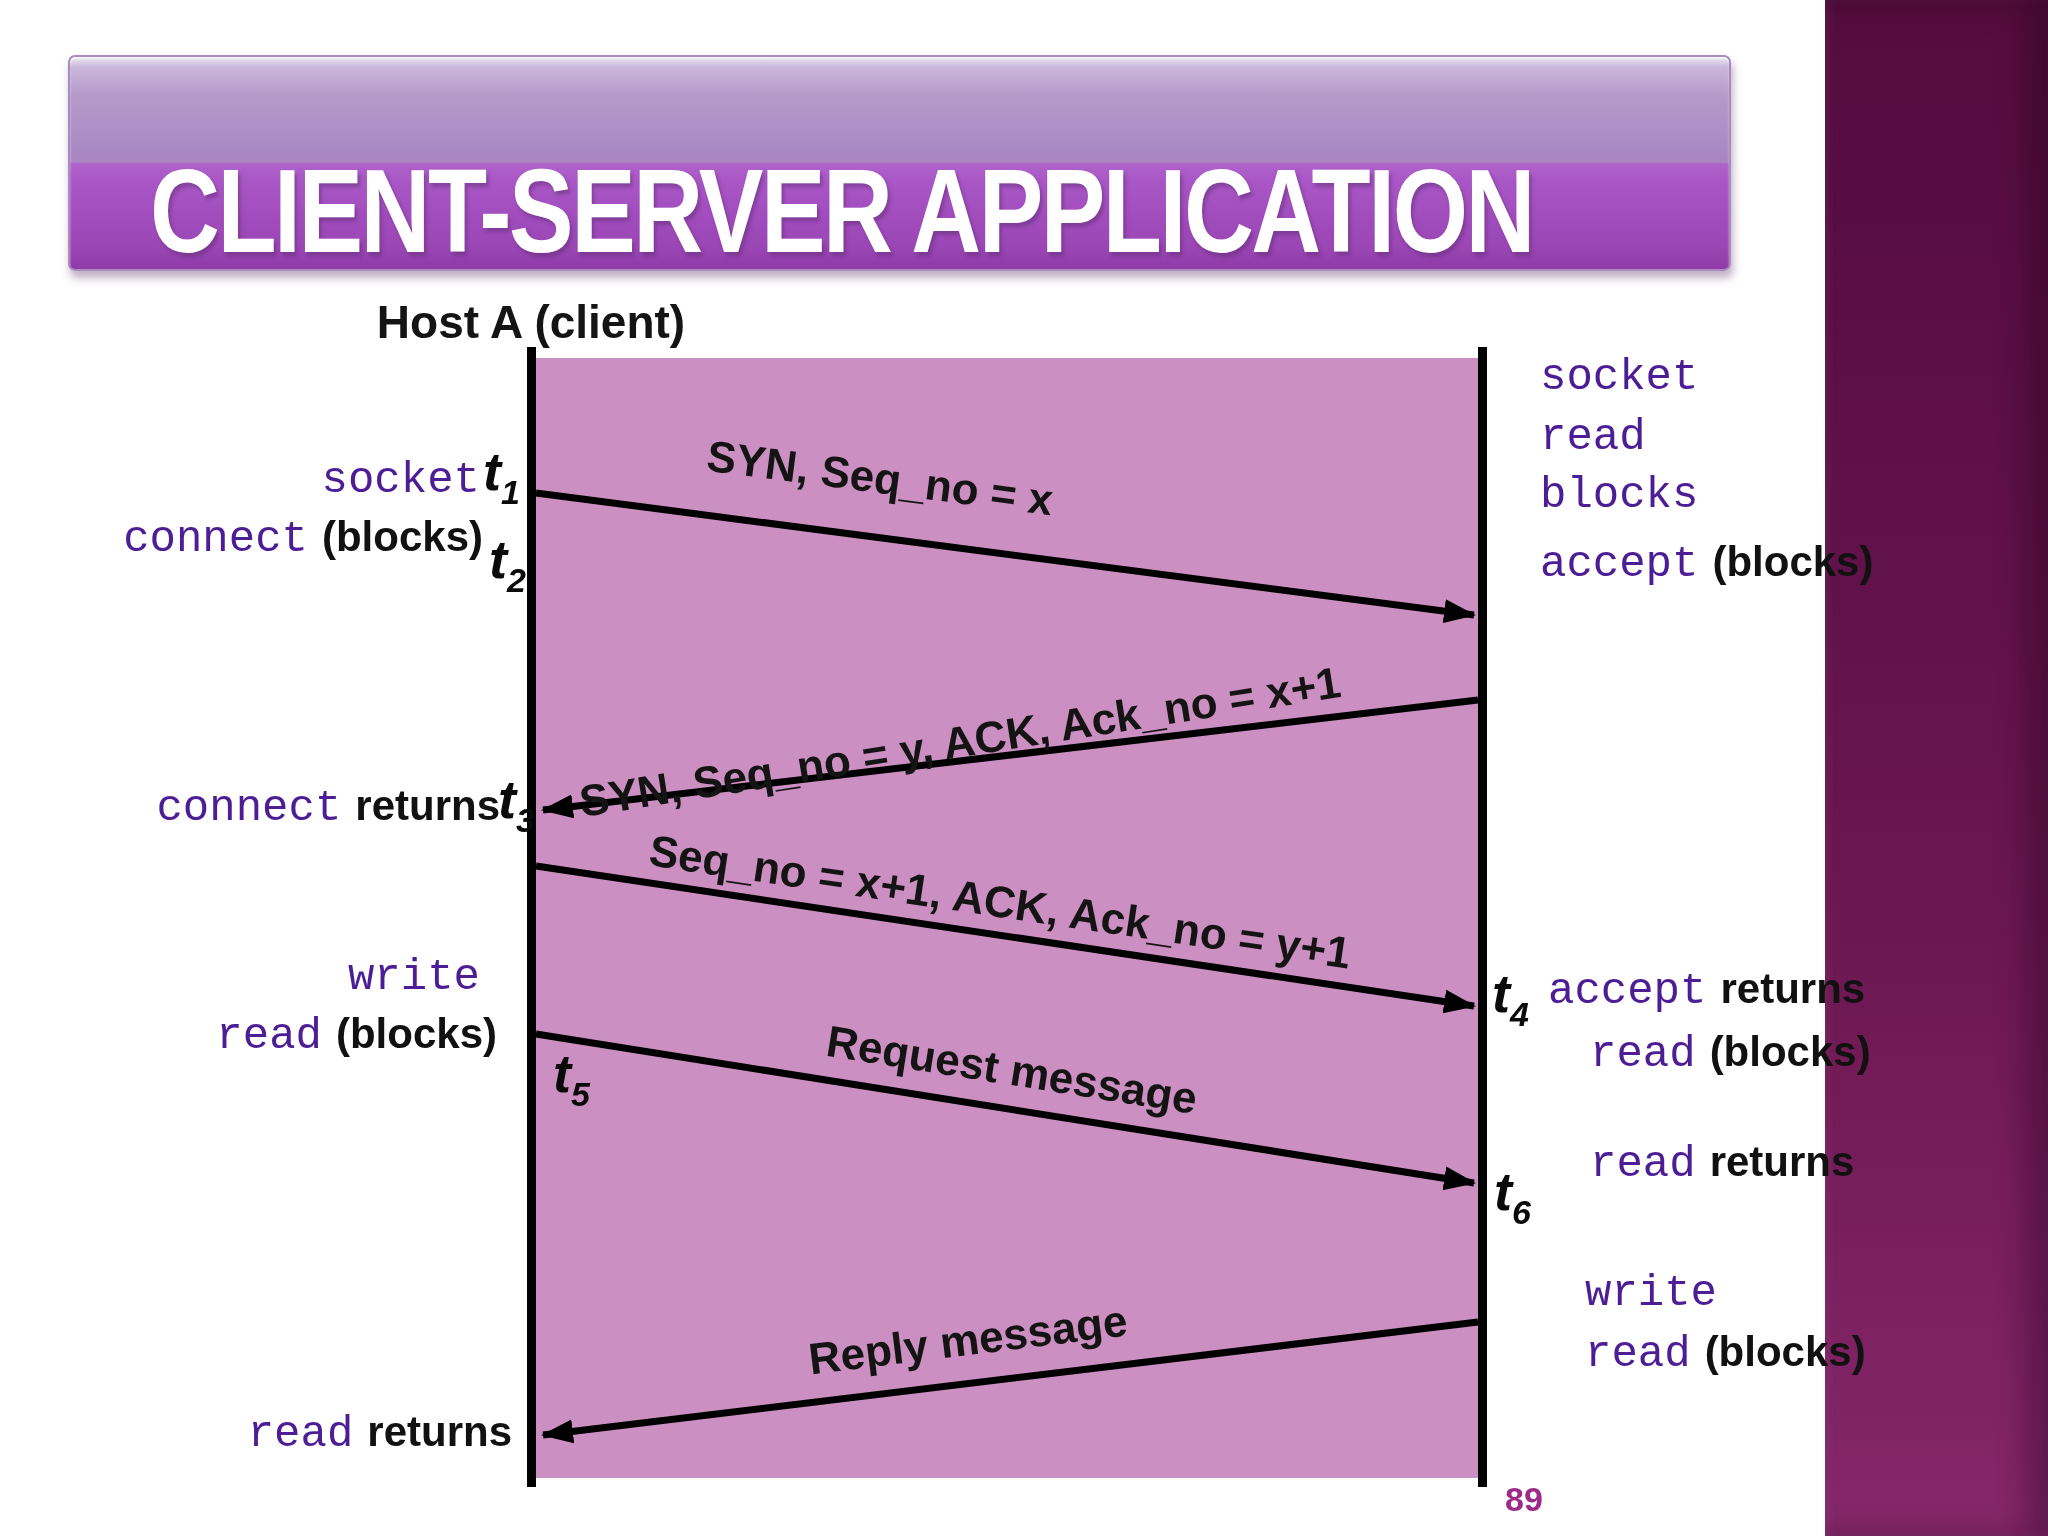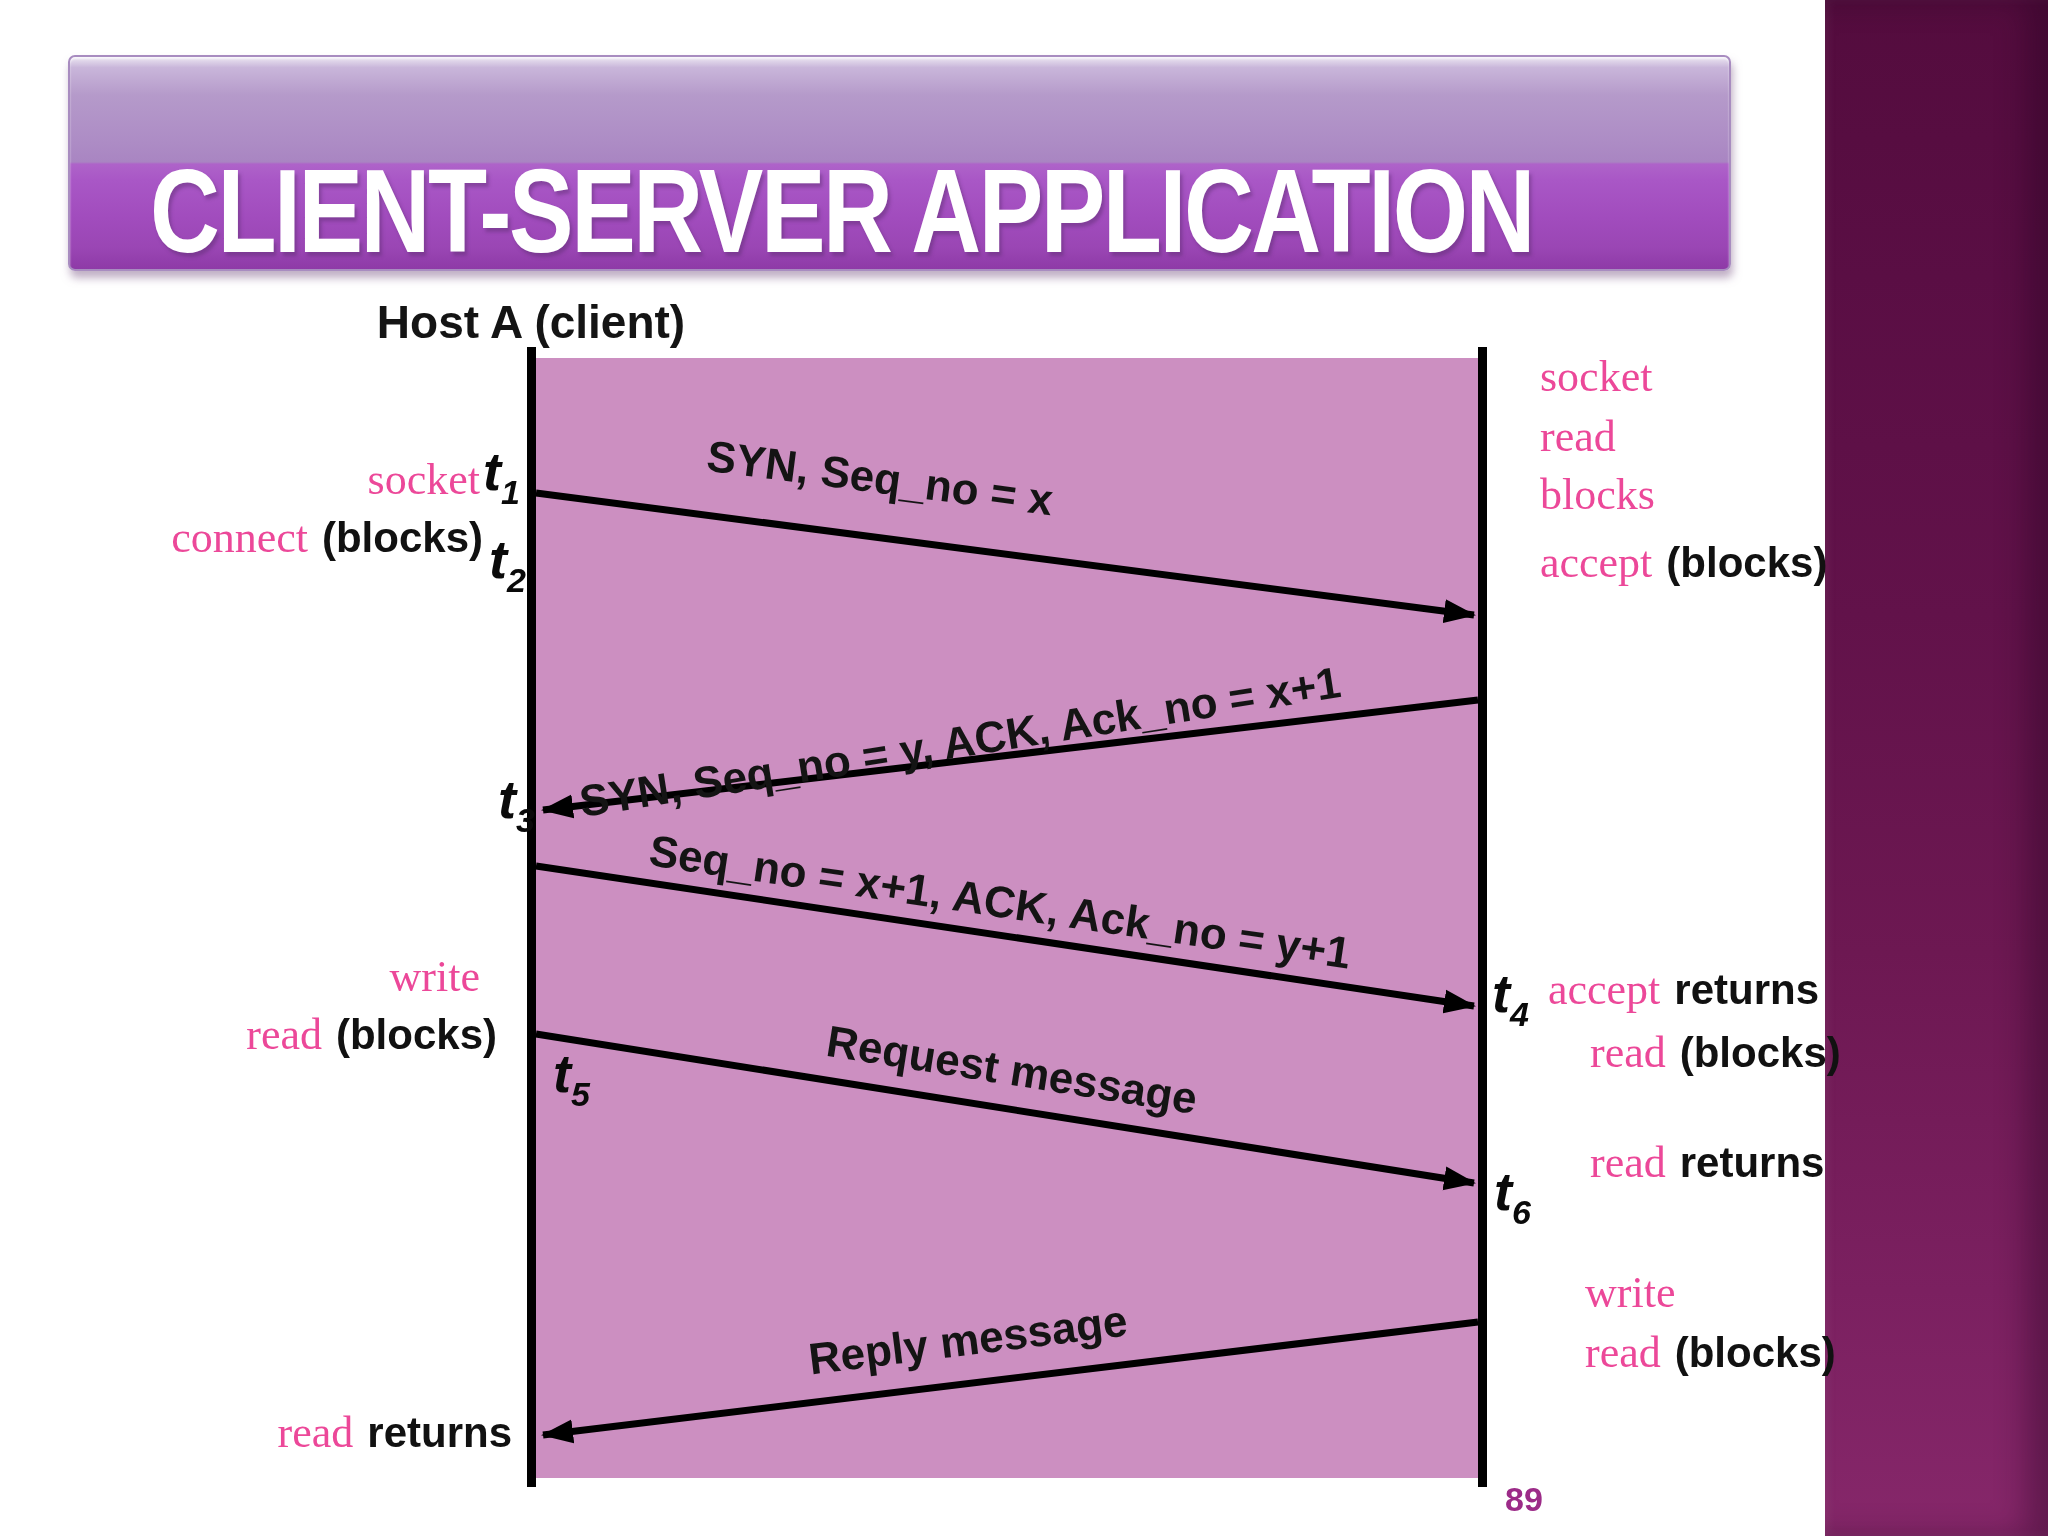"socket" .mono { color: #ec4899 -> #4c1d95; font-family: Liberation Serif, serif -> Liberation Mono, monospace }
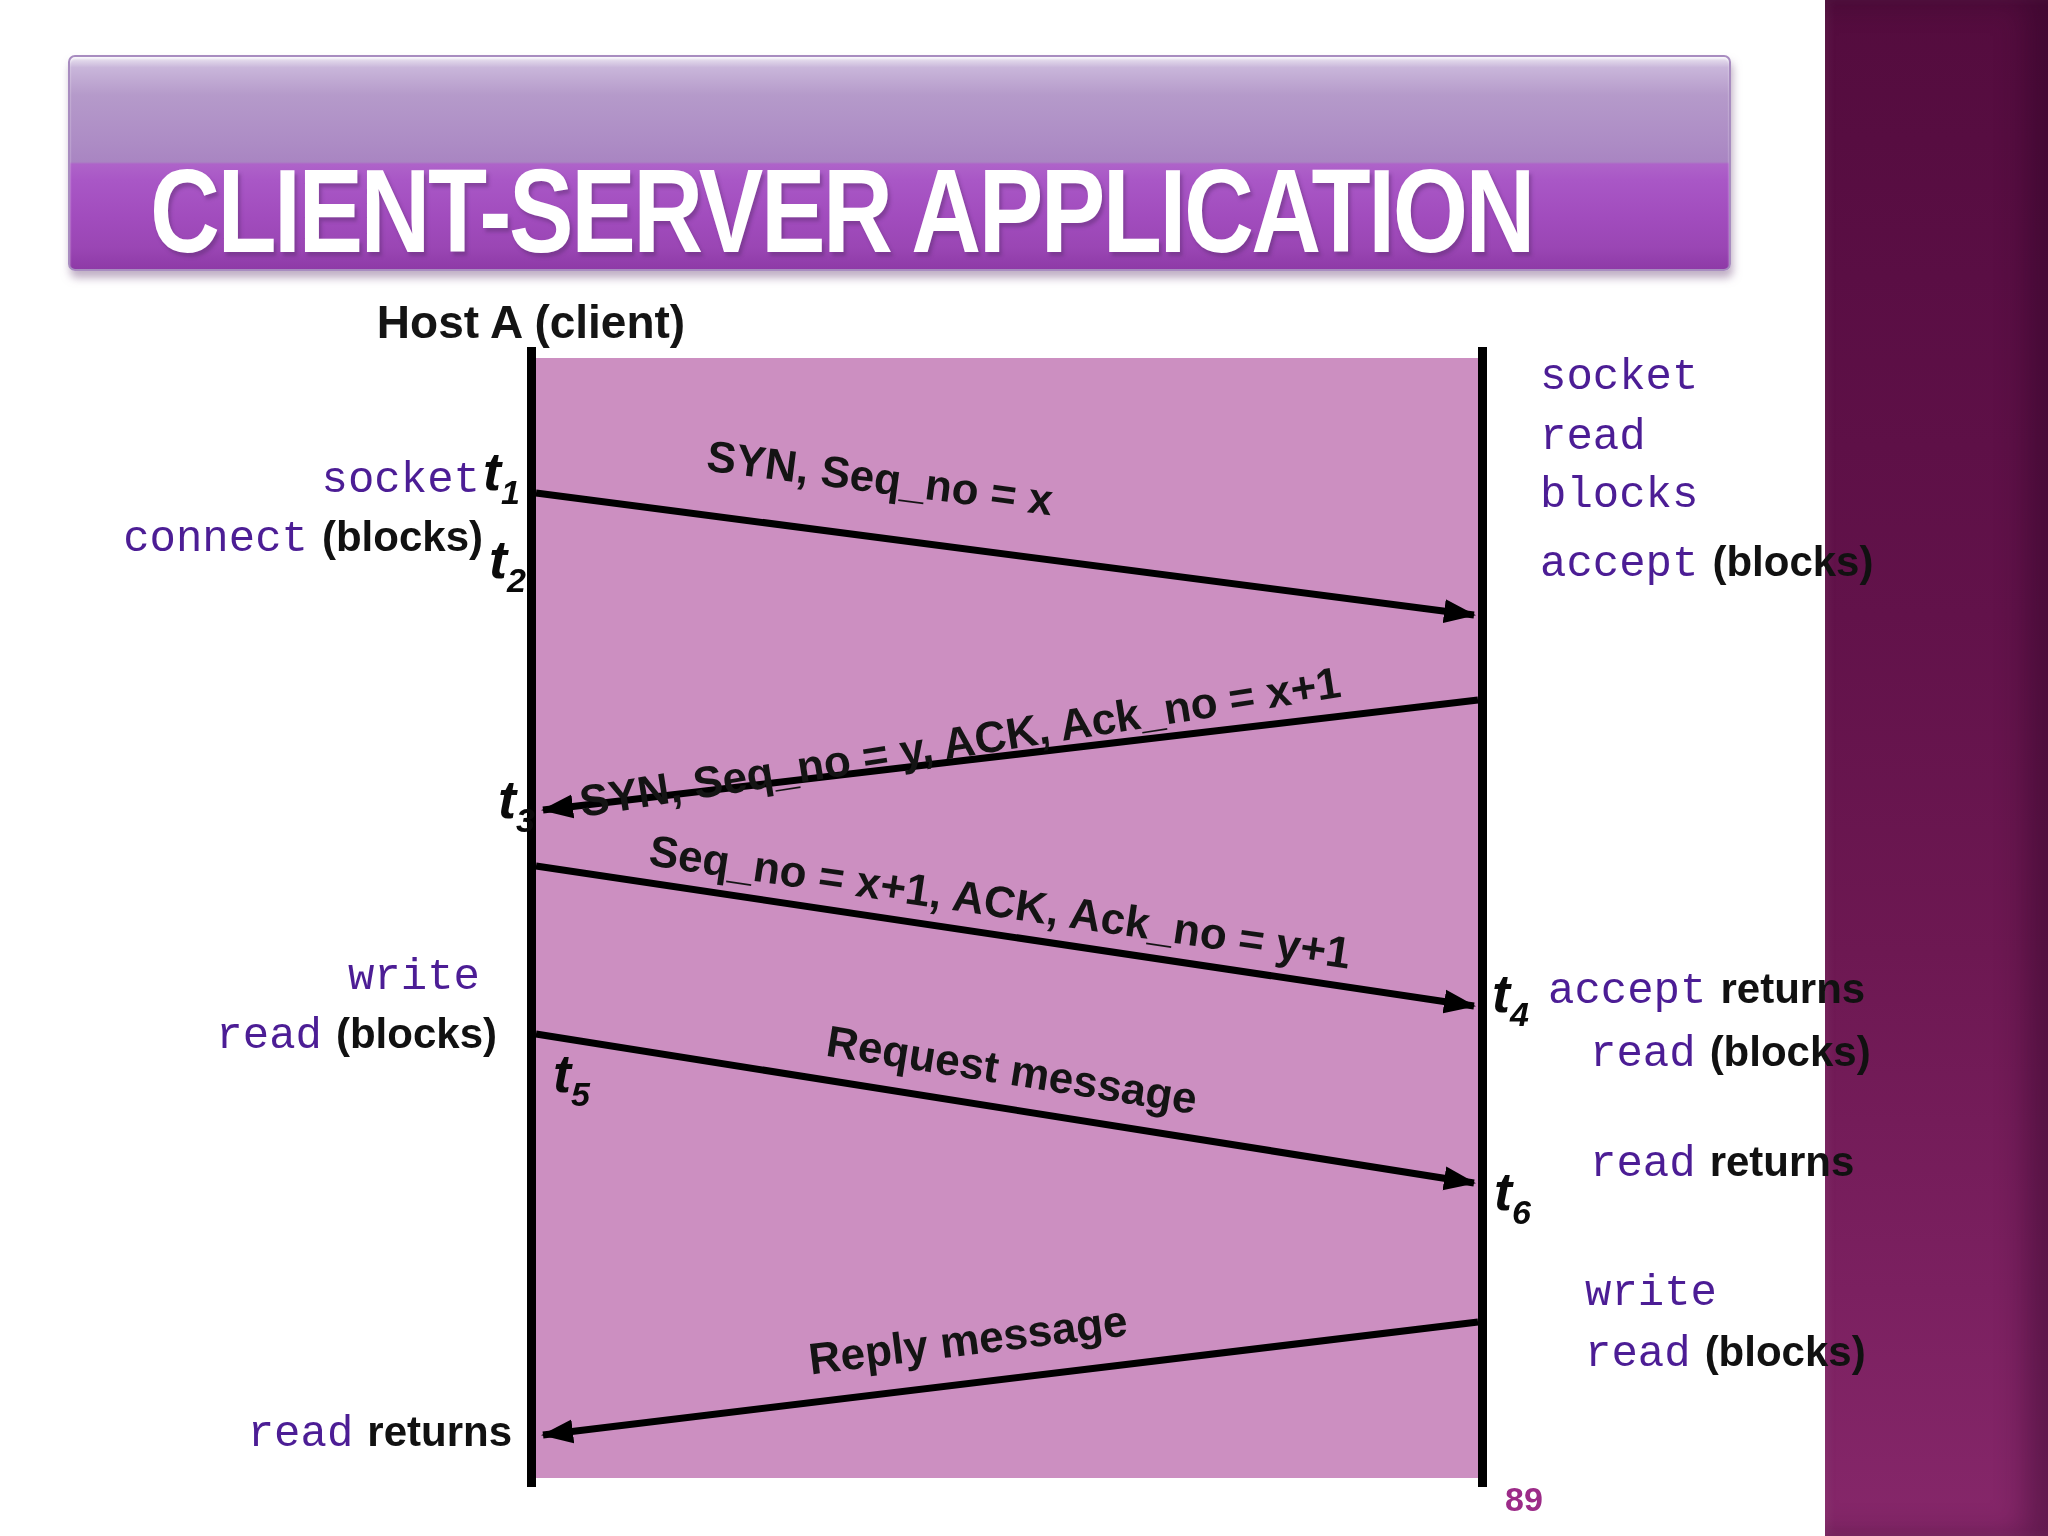"connect returns" div.ann { html: none -> <div> <span>connect</span><span>returns</span> </div> }
